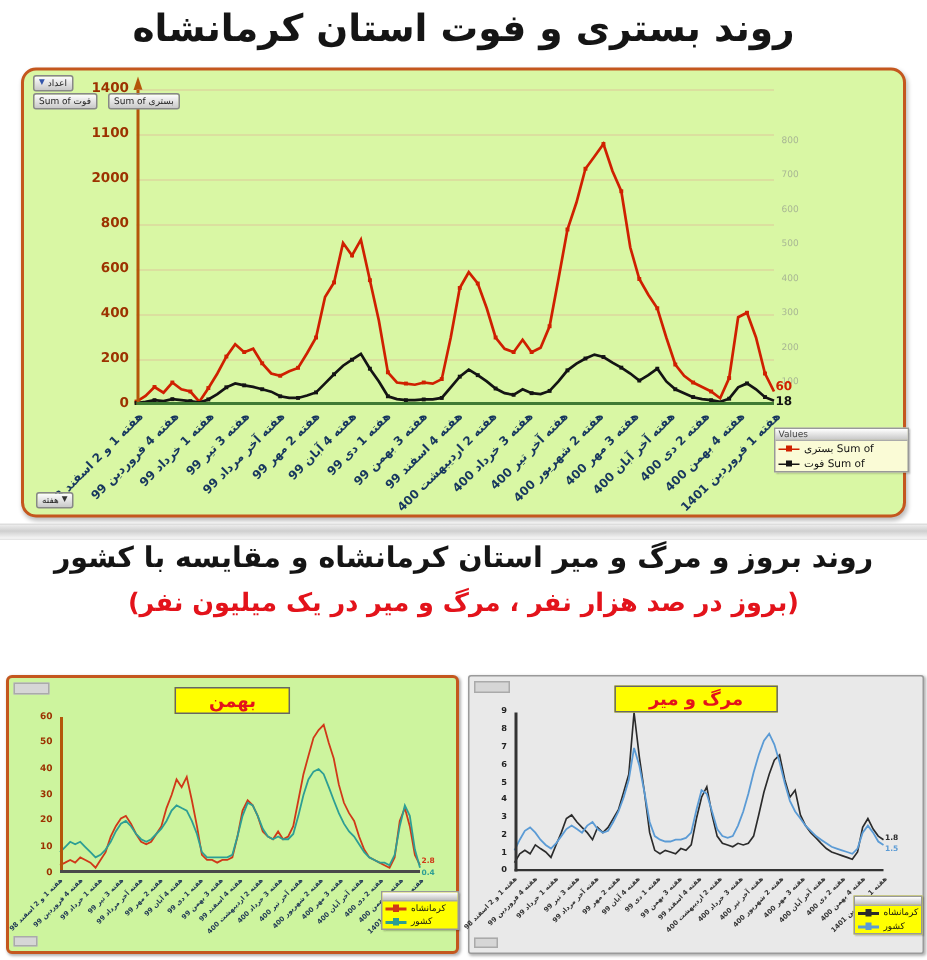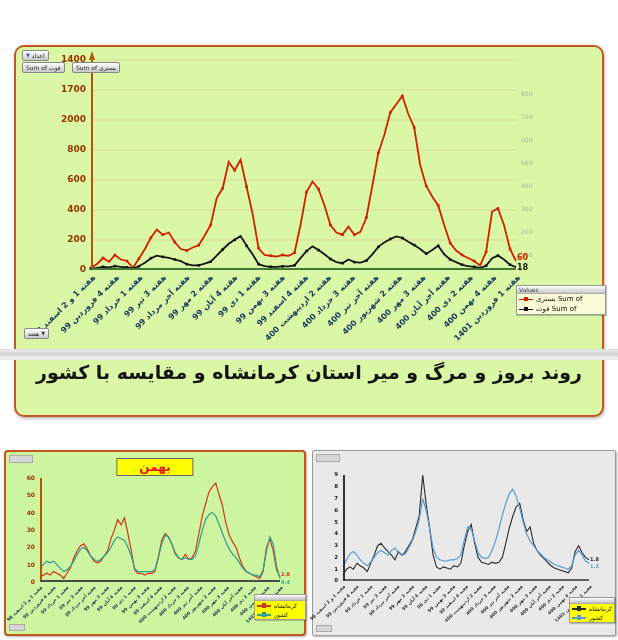"روند بستری و فوت استان" h1 { html: none -> <h1>روند بستری و فوت استان کرمانشاه</h1> }
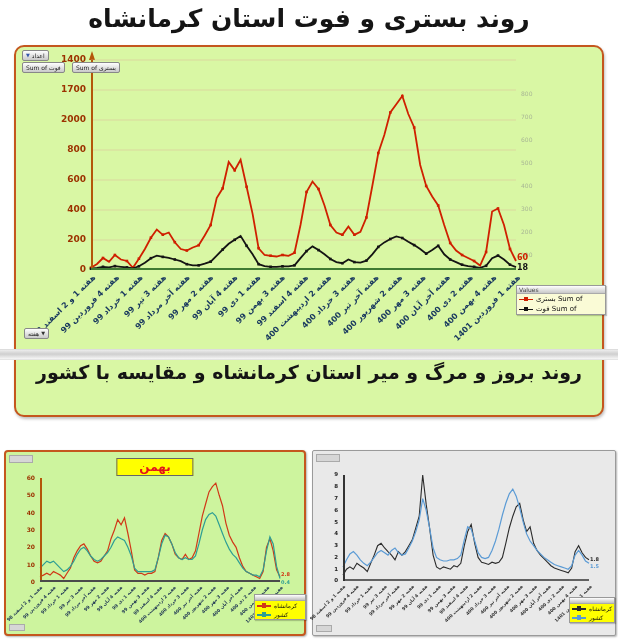"1400" #p-main { height: 372px -> 300px }
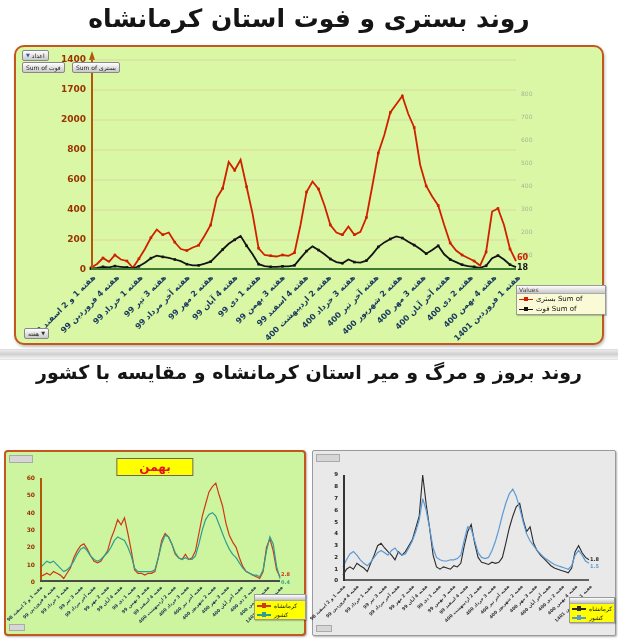"1700" div { text: 1700 -> 1100 }
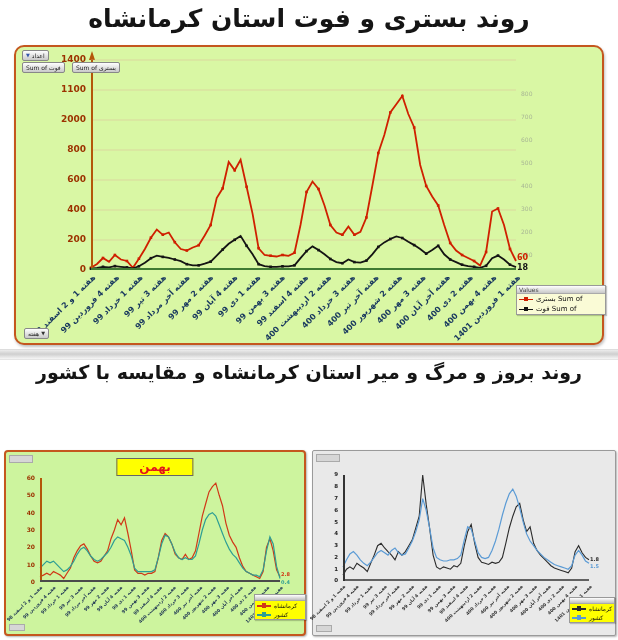"(بروز در صد هزار نفر" h3 { html: none -> <h3>(بروز در صد هزار نفر ، مرگ و میر در یک میلیون نفر)</h3> }
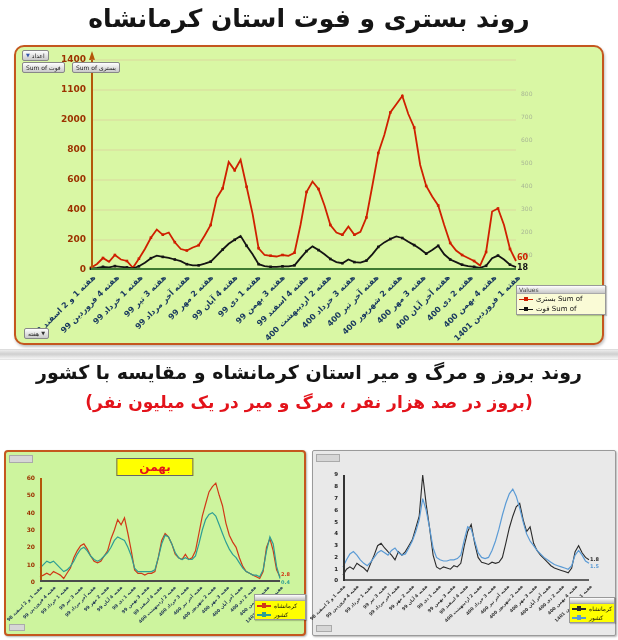"مرگ و میر" div.ctitle { html: none -> <div>مرگ و میر</div> }
